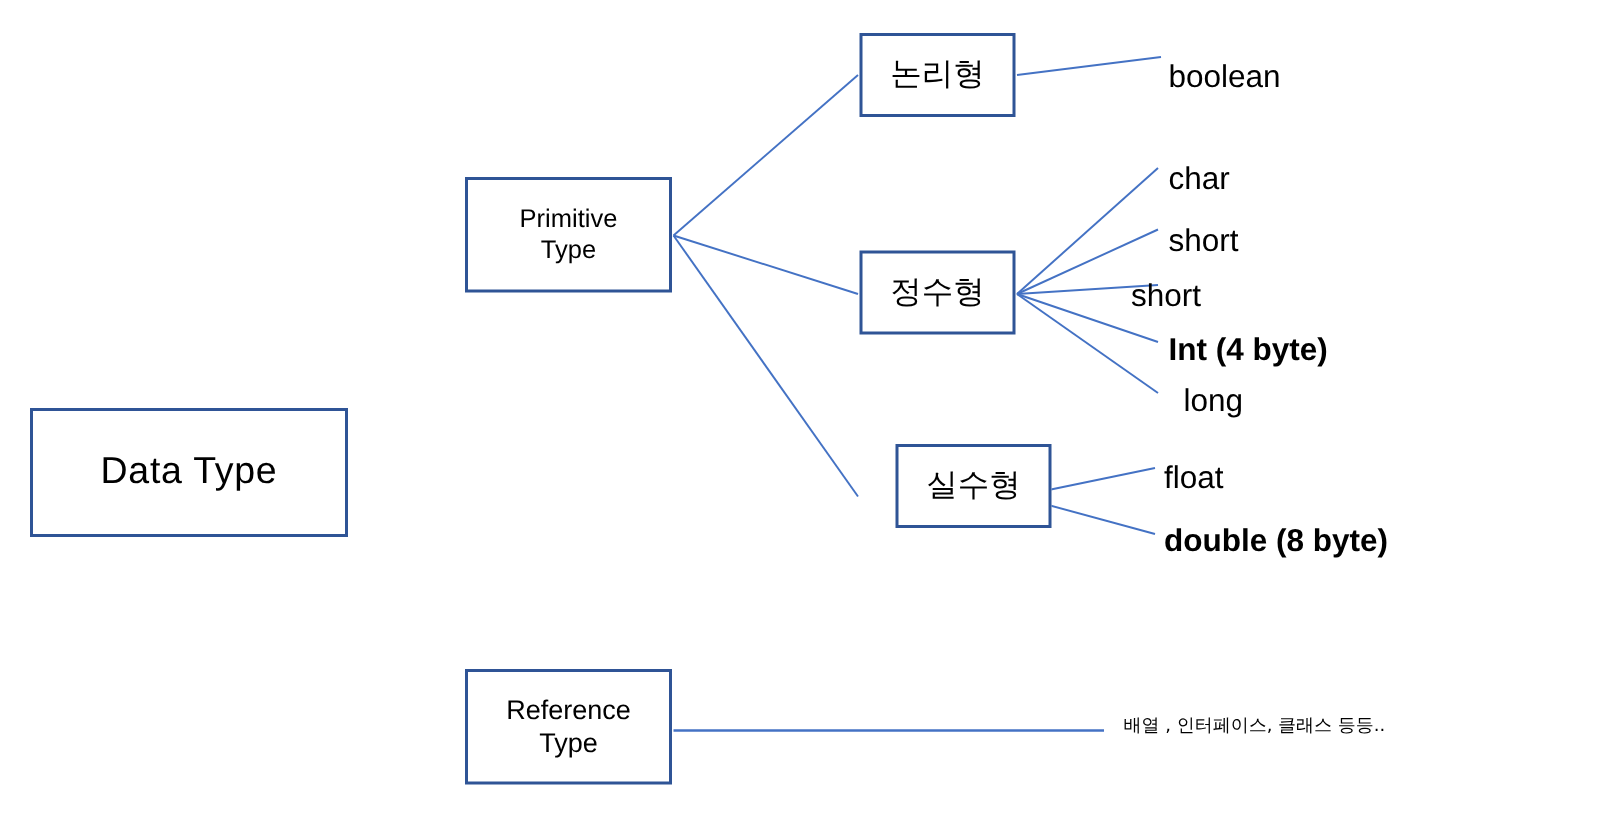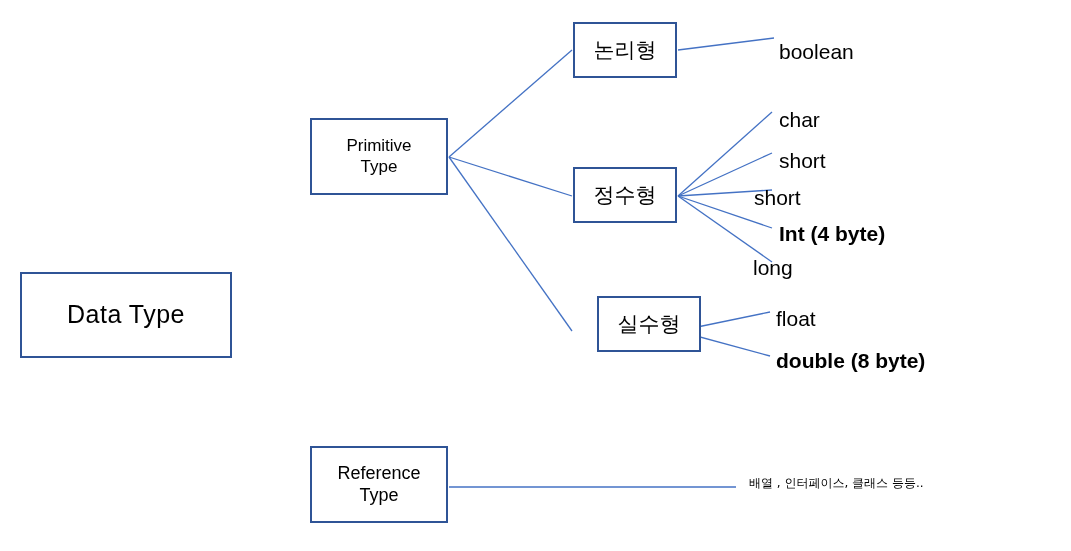"long" #leaf-long { left: 753px -> 789px }
